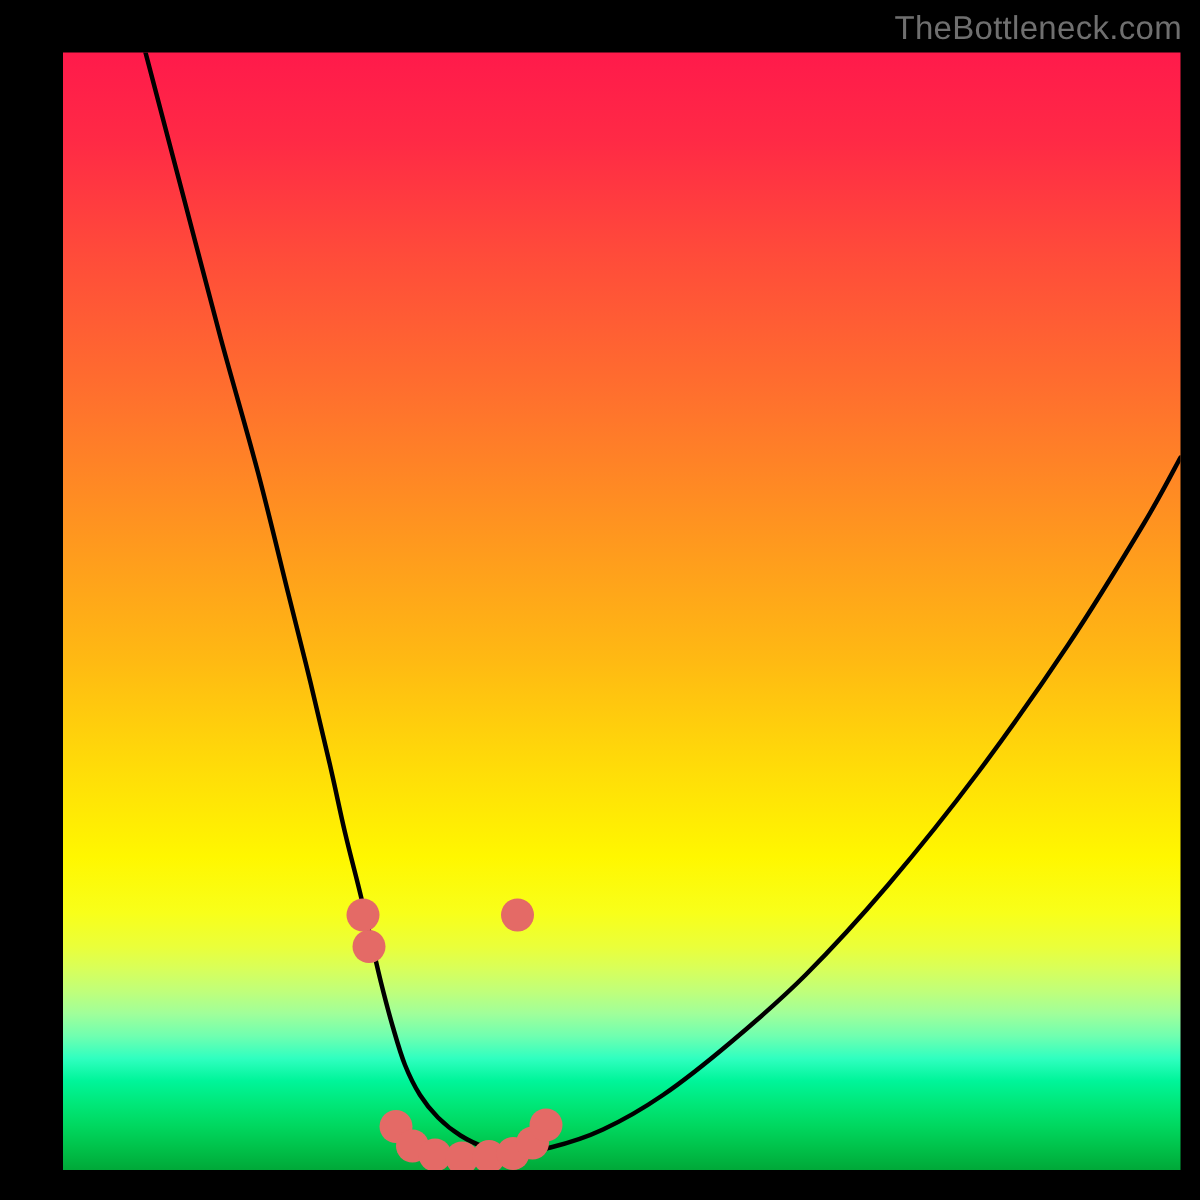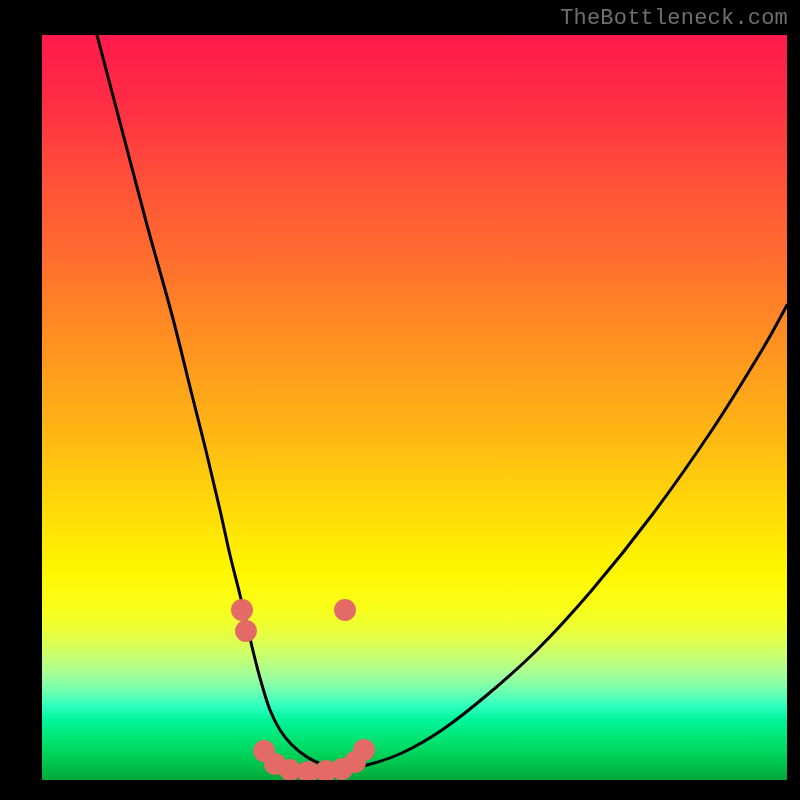"TheBottleneck.com" .watermark { font-family: Liberation Mono, monospace -> Liberation Sans, sans-serif }
